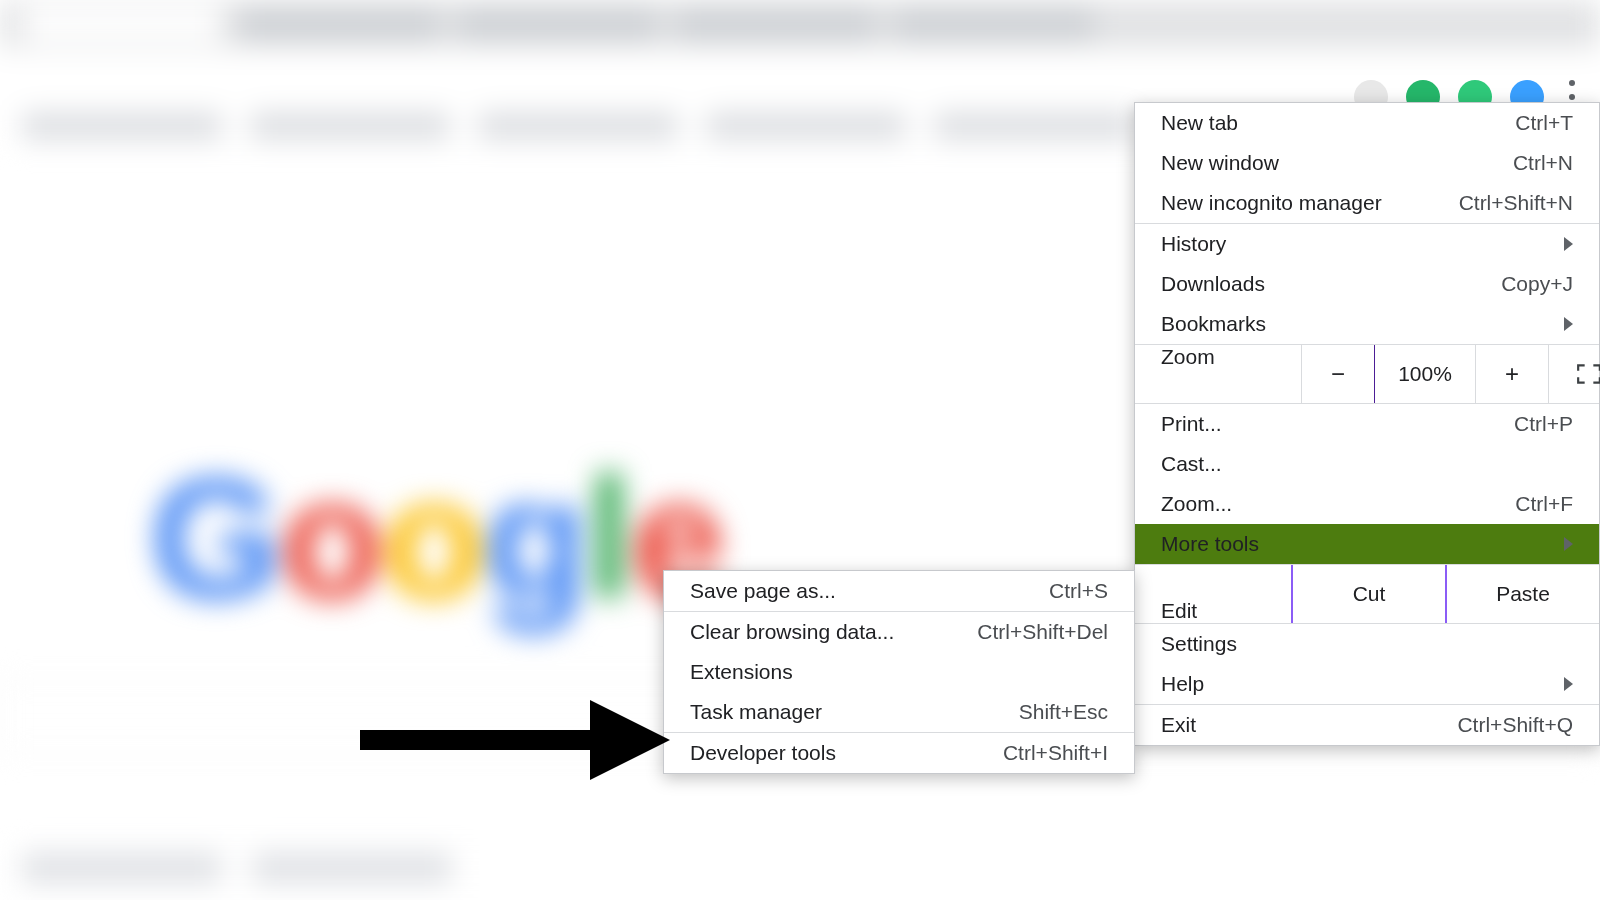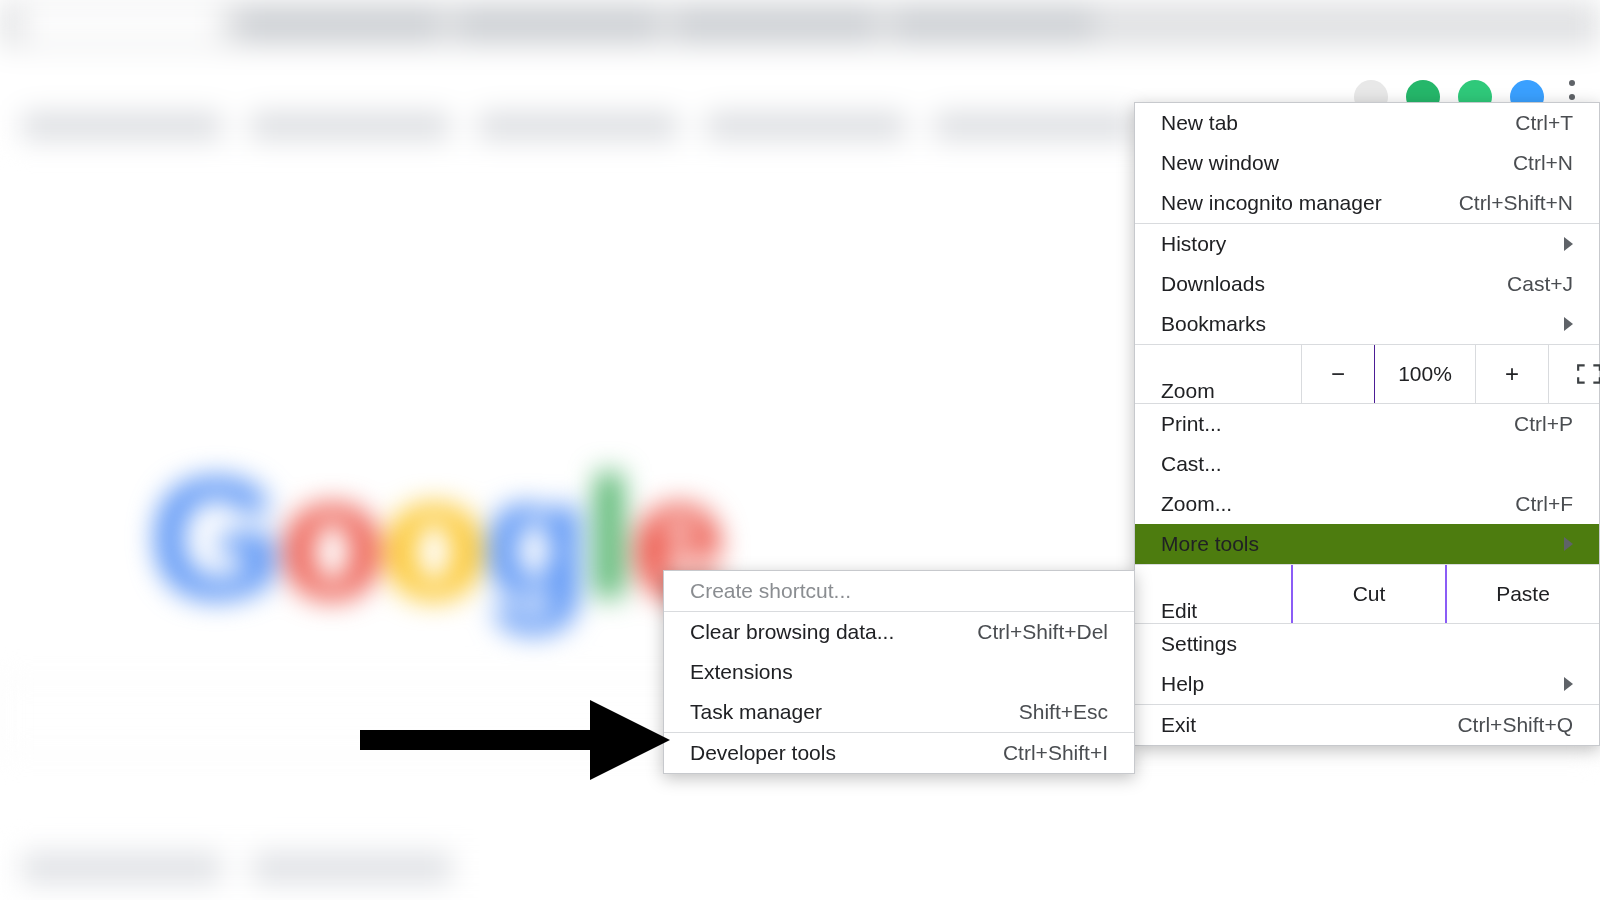"Cast+J" span.sc { text: Cast+J -> Copy+J }
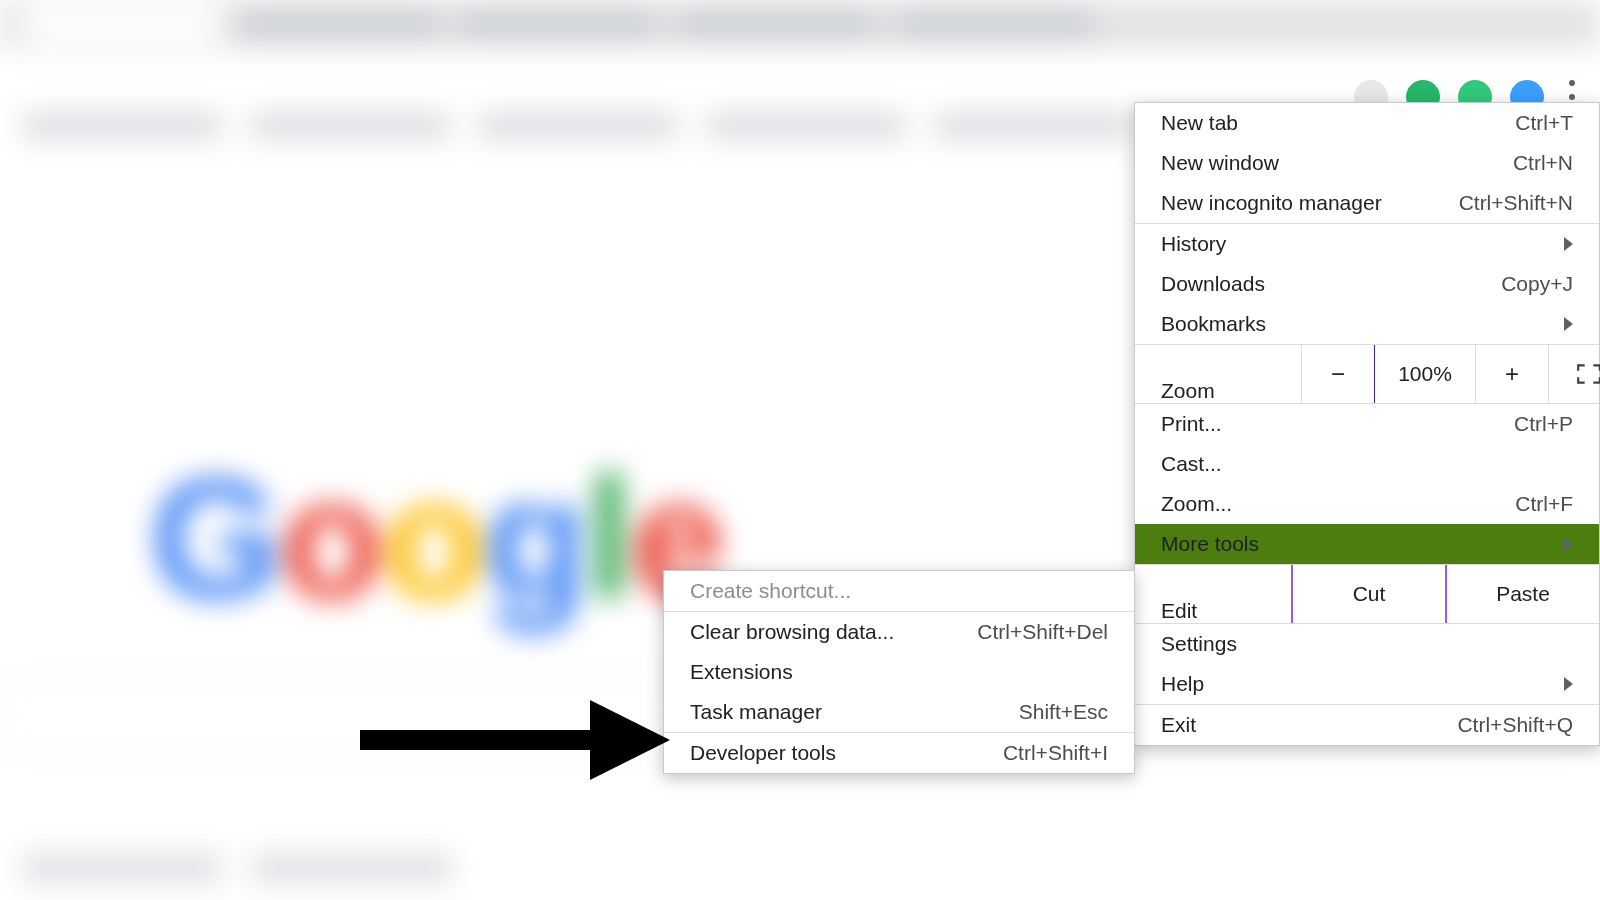"Zoom" .zoomRow { align-items: flex-end -> flex-start }
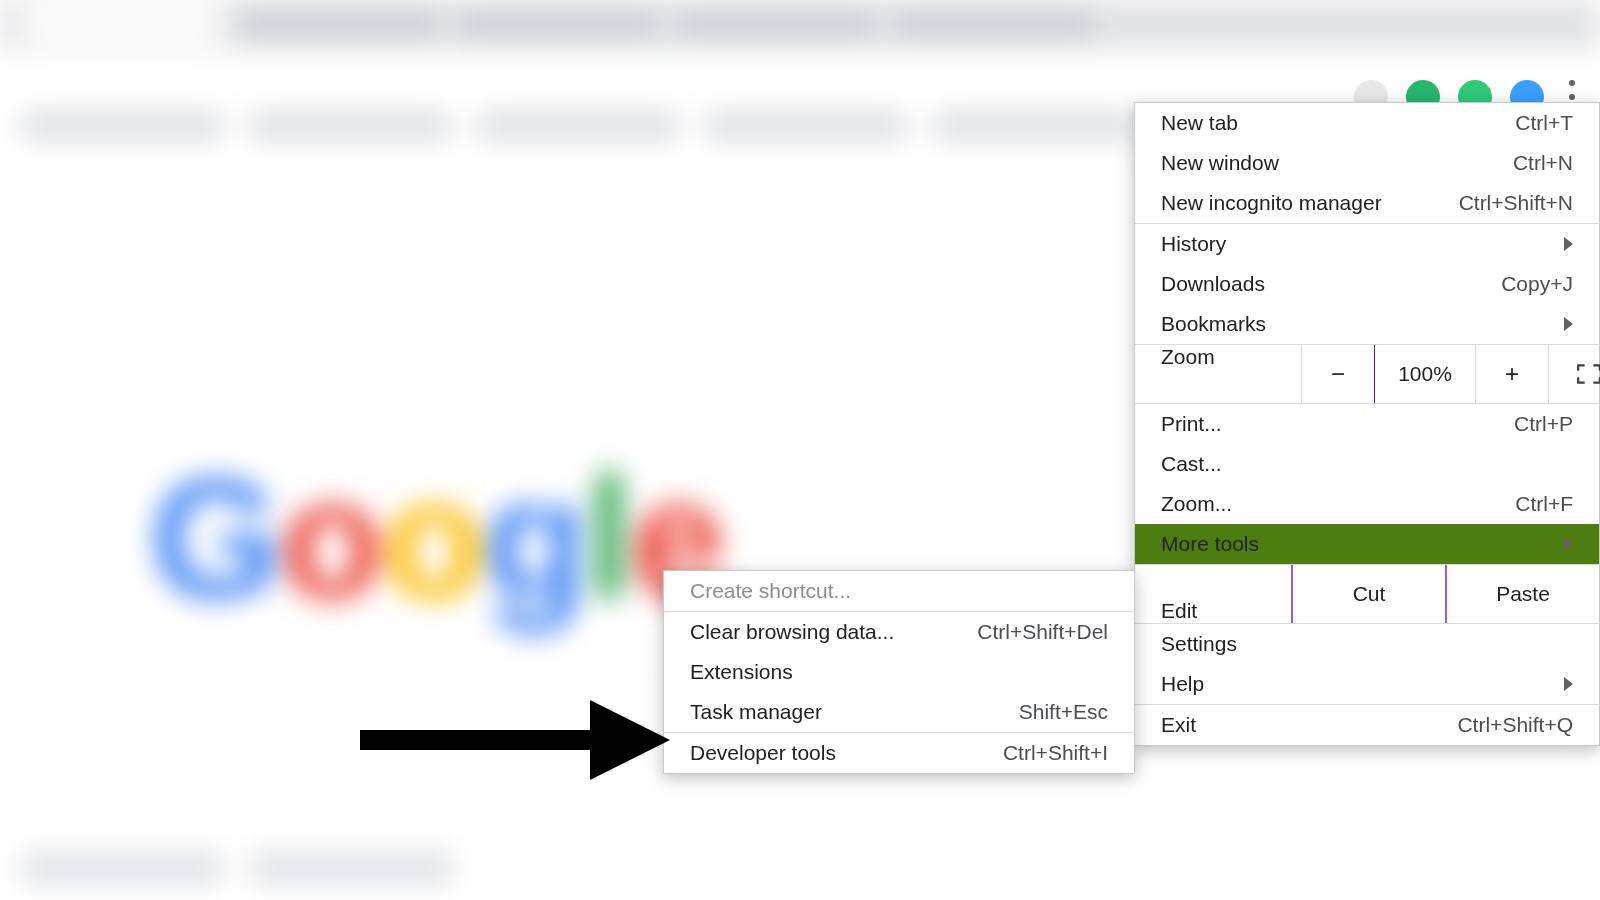"Save page as..." div.row { html: none -> <div> <span>Save page as...</span> <span>Ctrl+S</span> </div> }
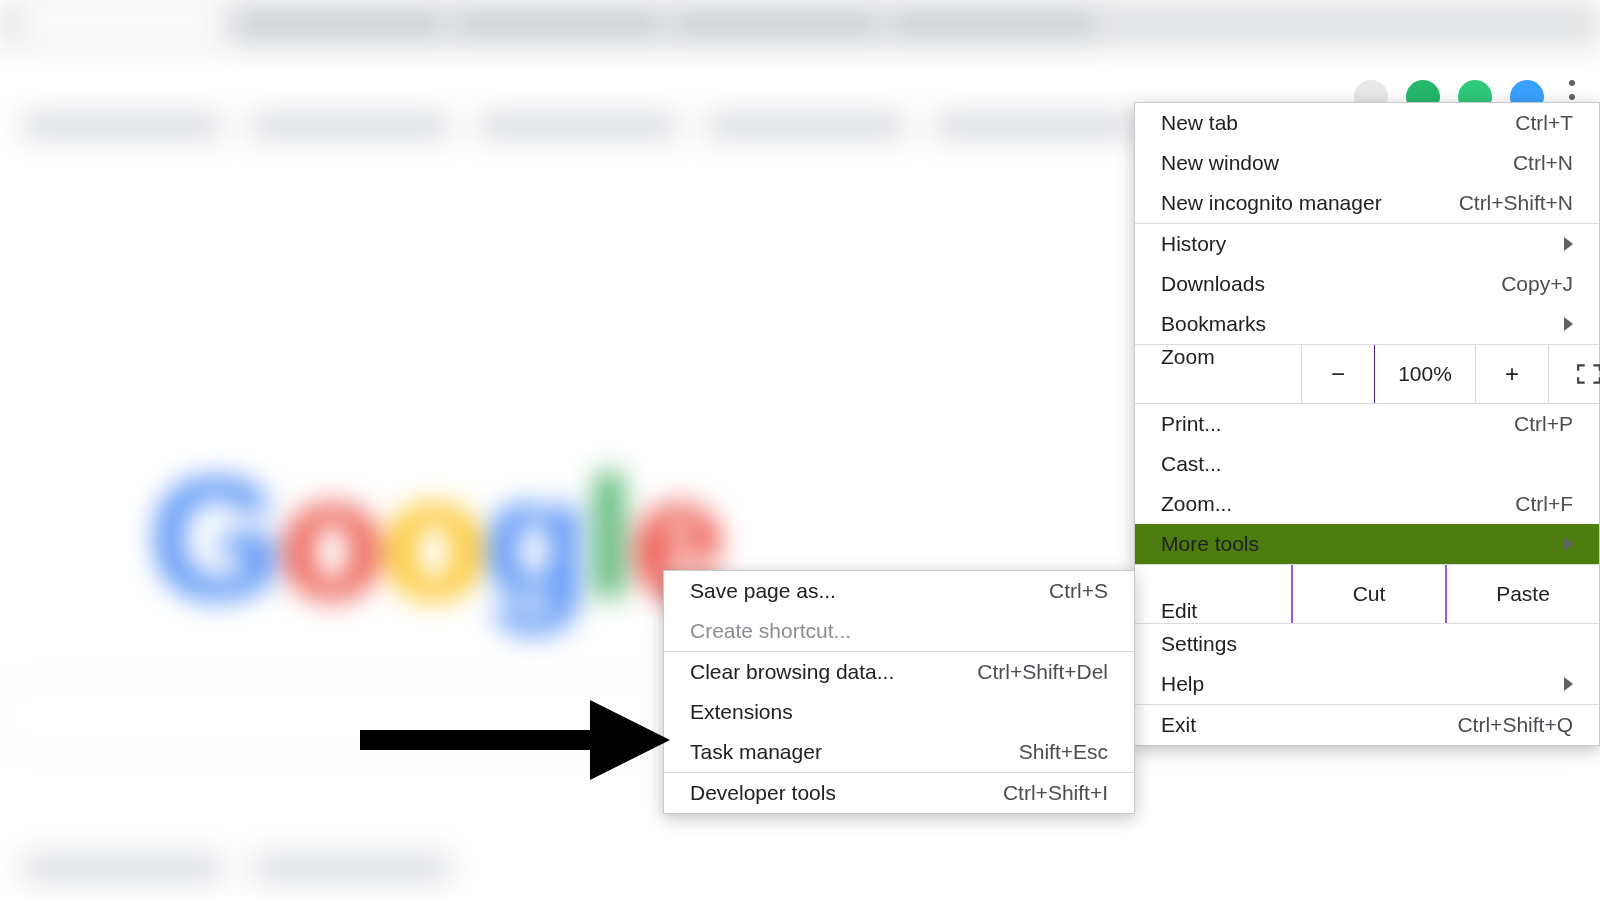"Create shortcut..." div.row { html: <div> <span>Create shortcut...</span> </div> -> none }
